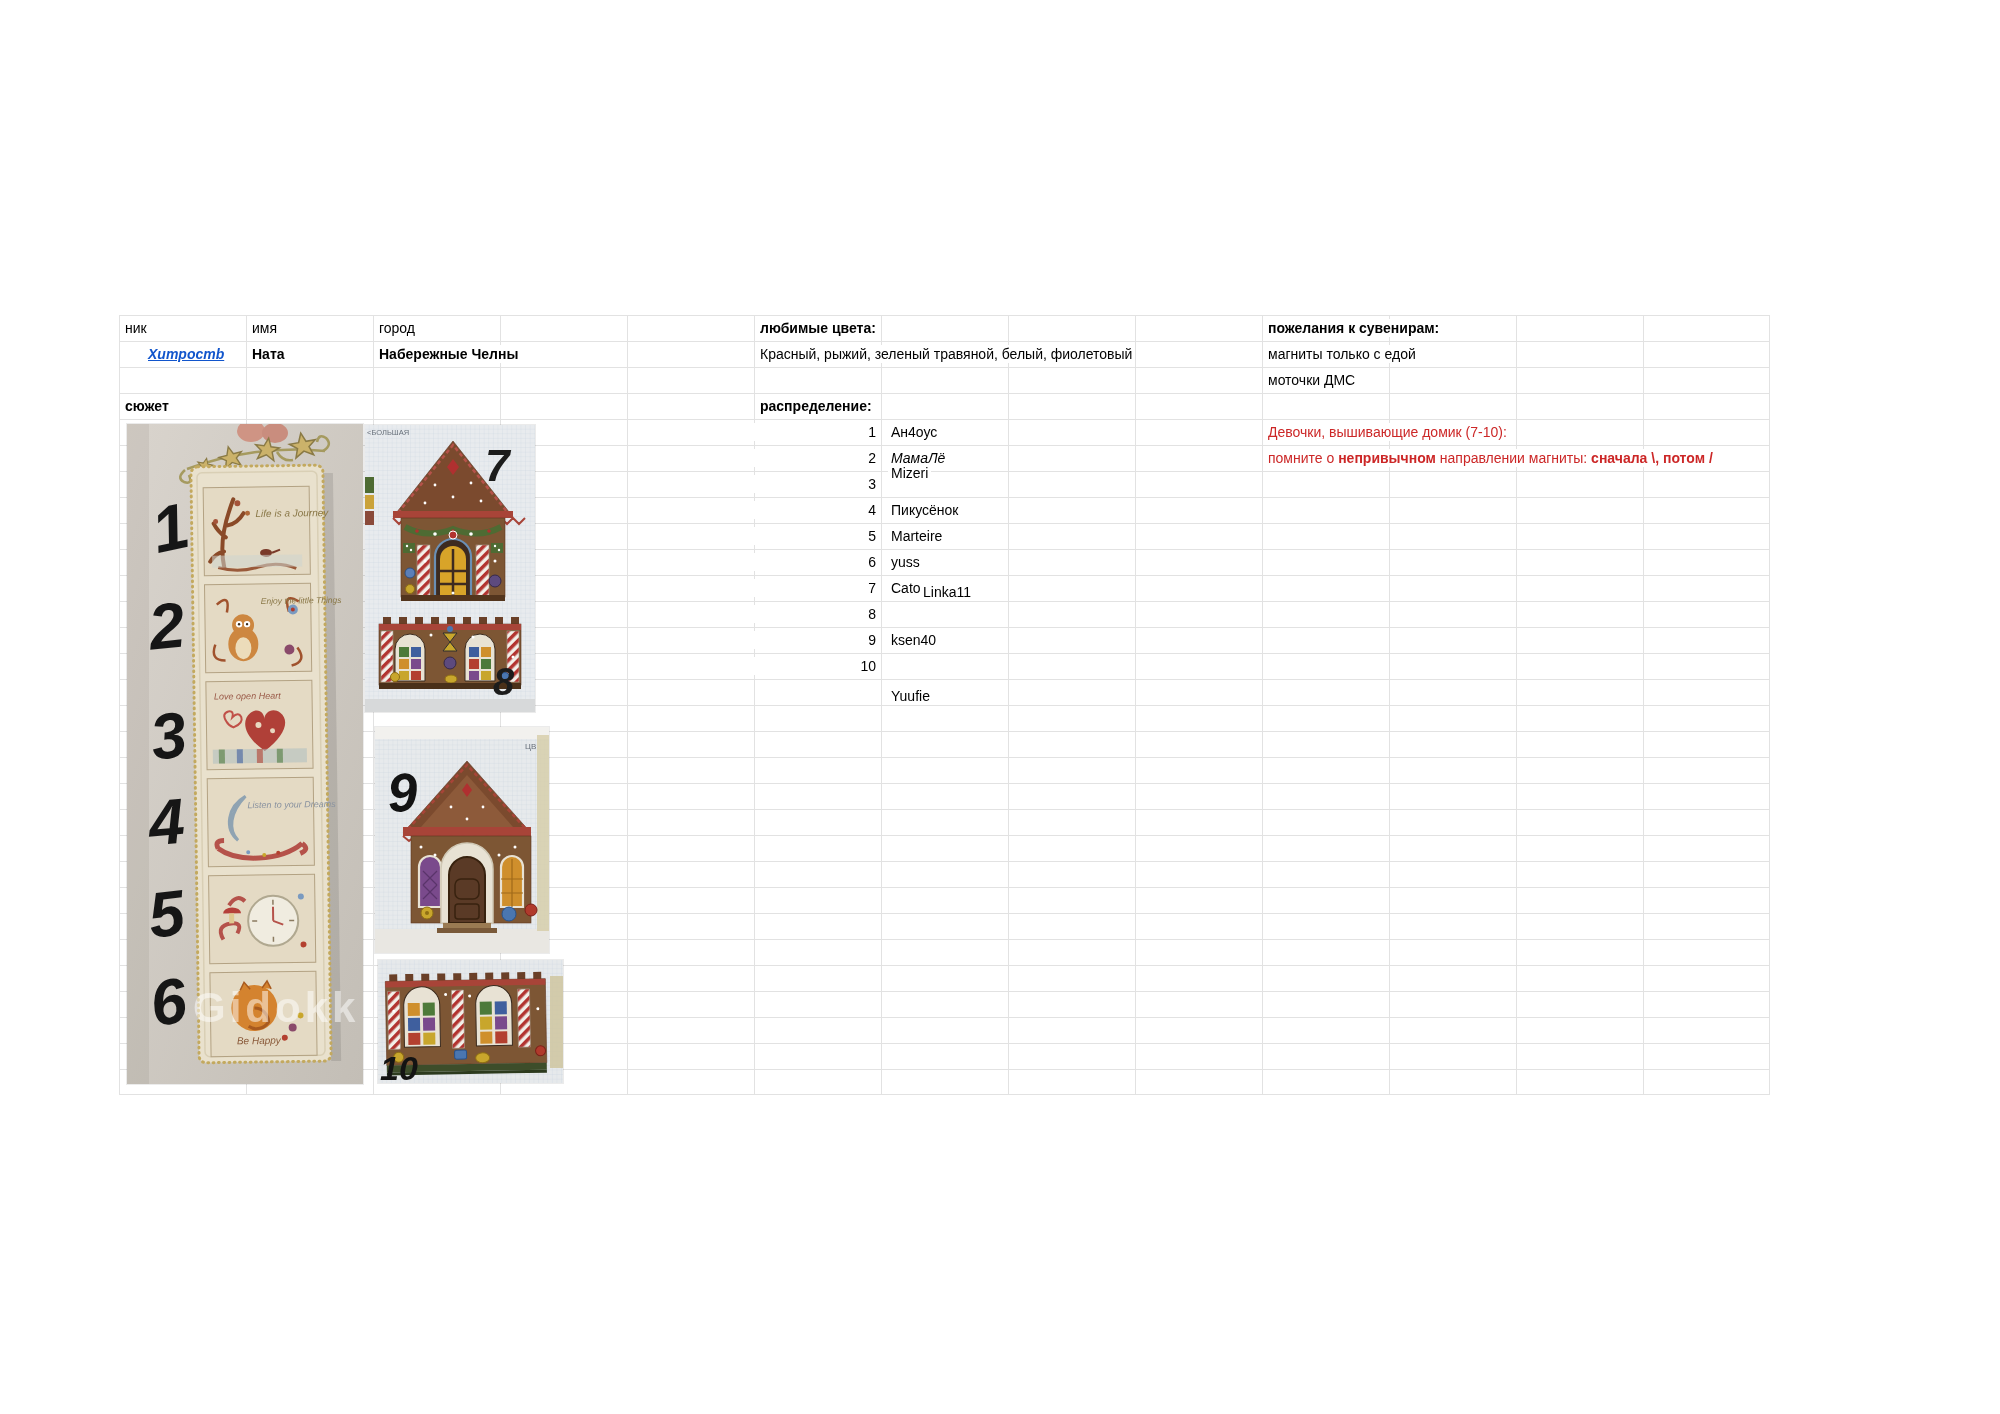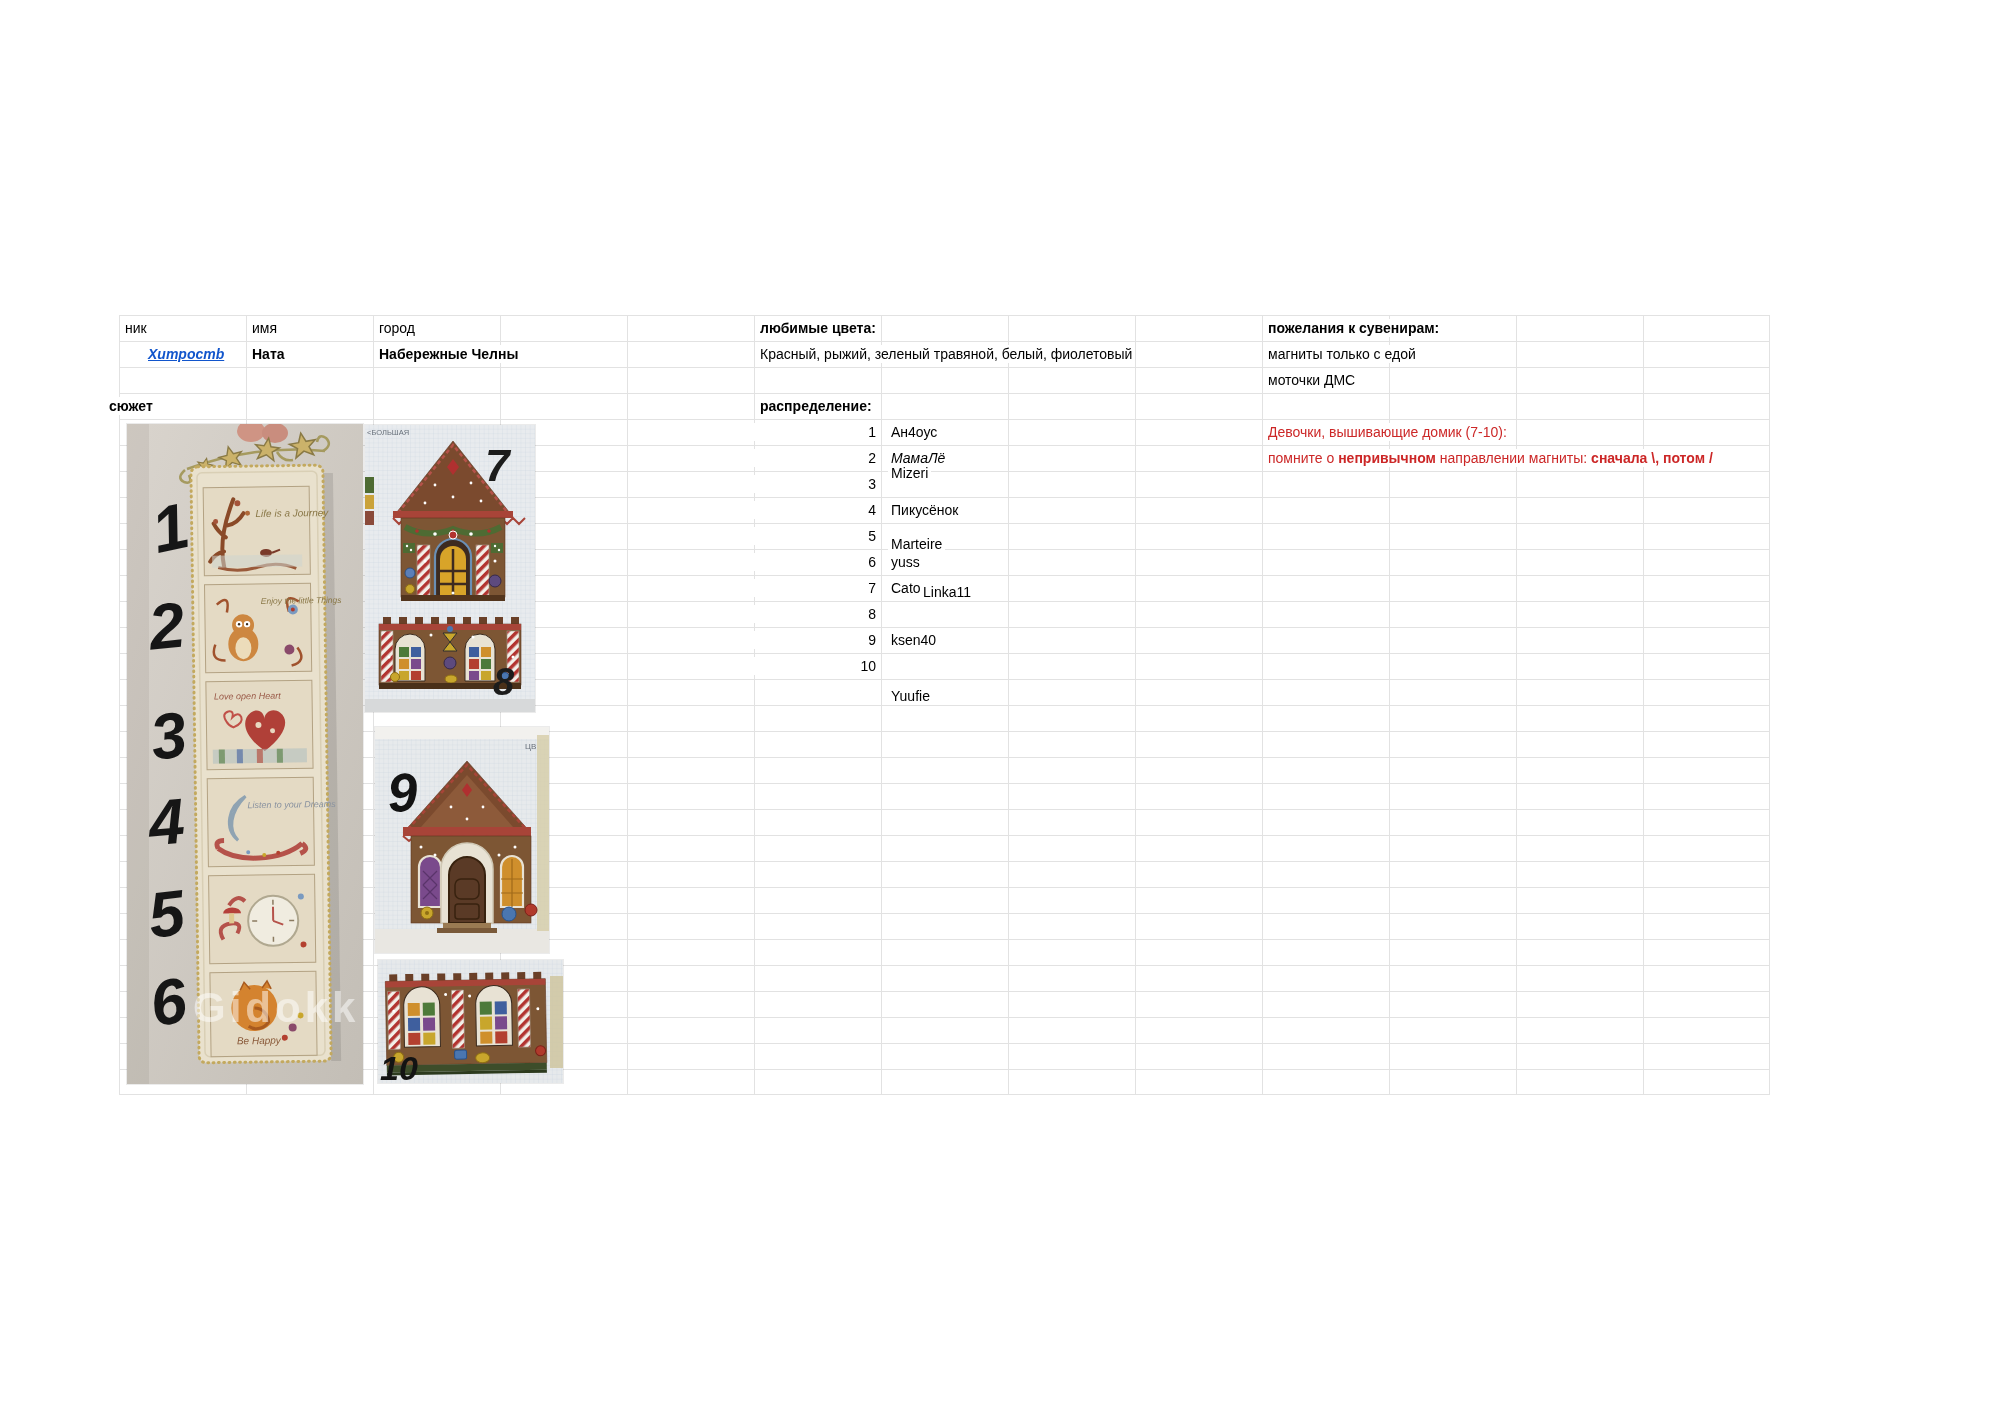"сюжет" div.ct { left: 106px -> 122px }
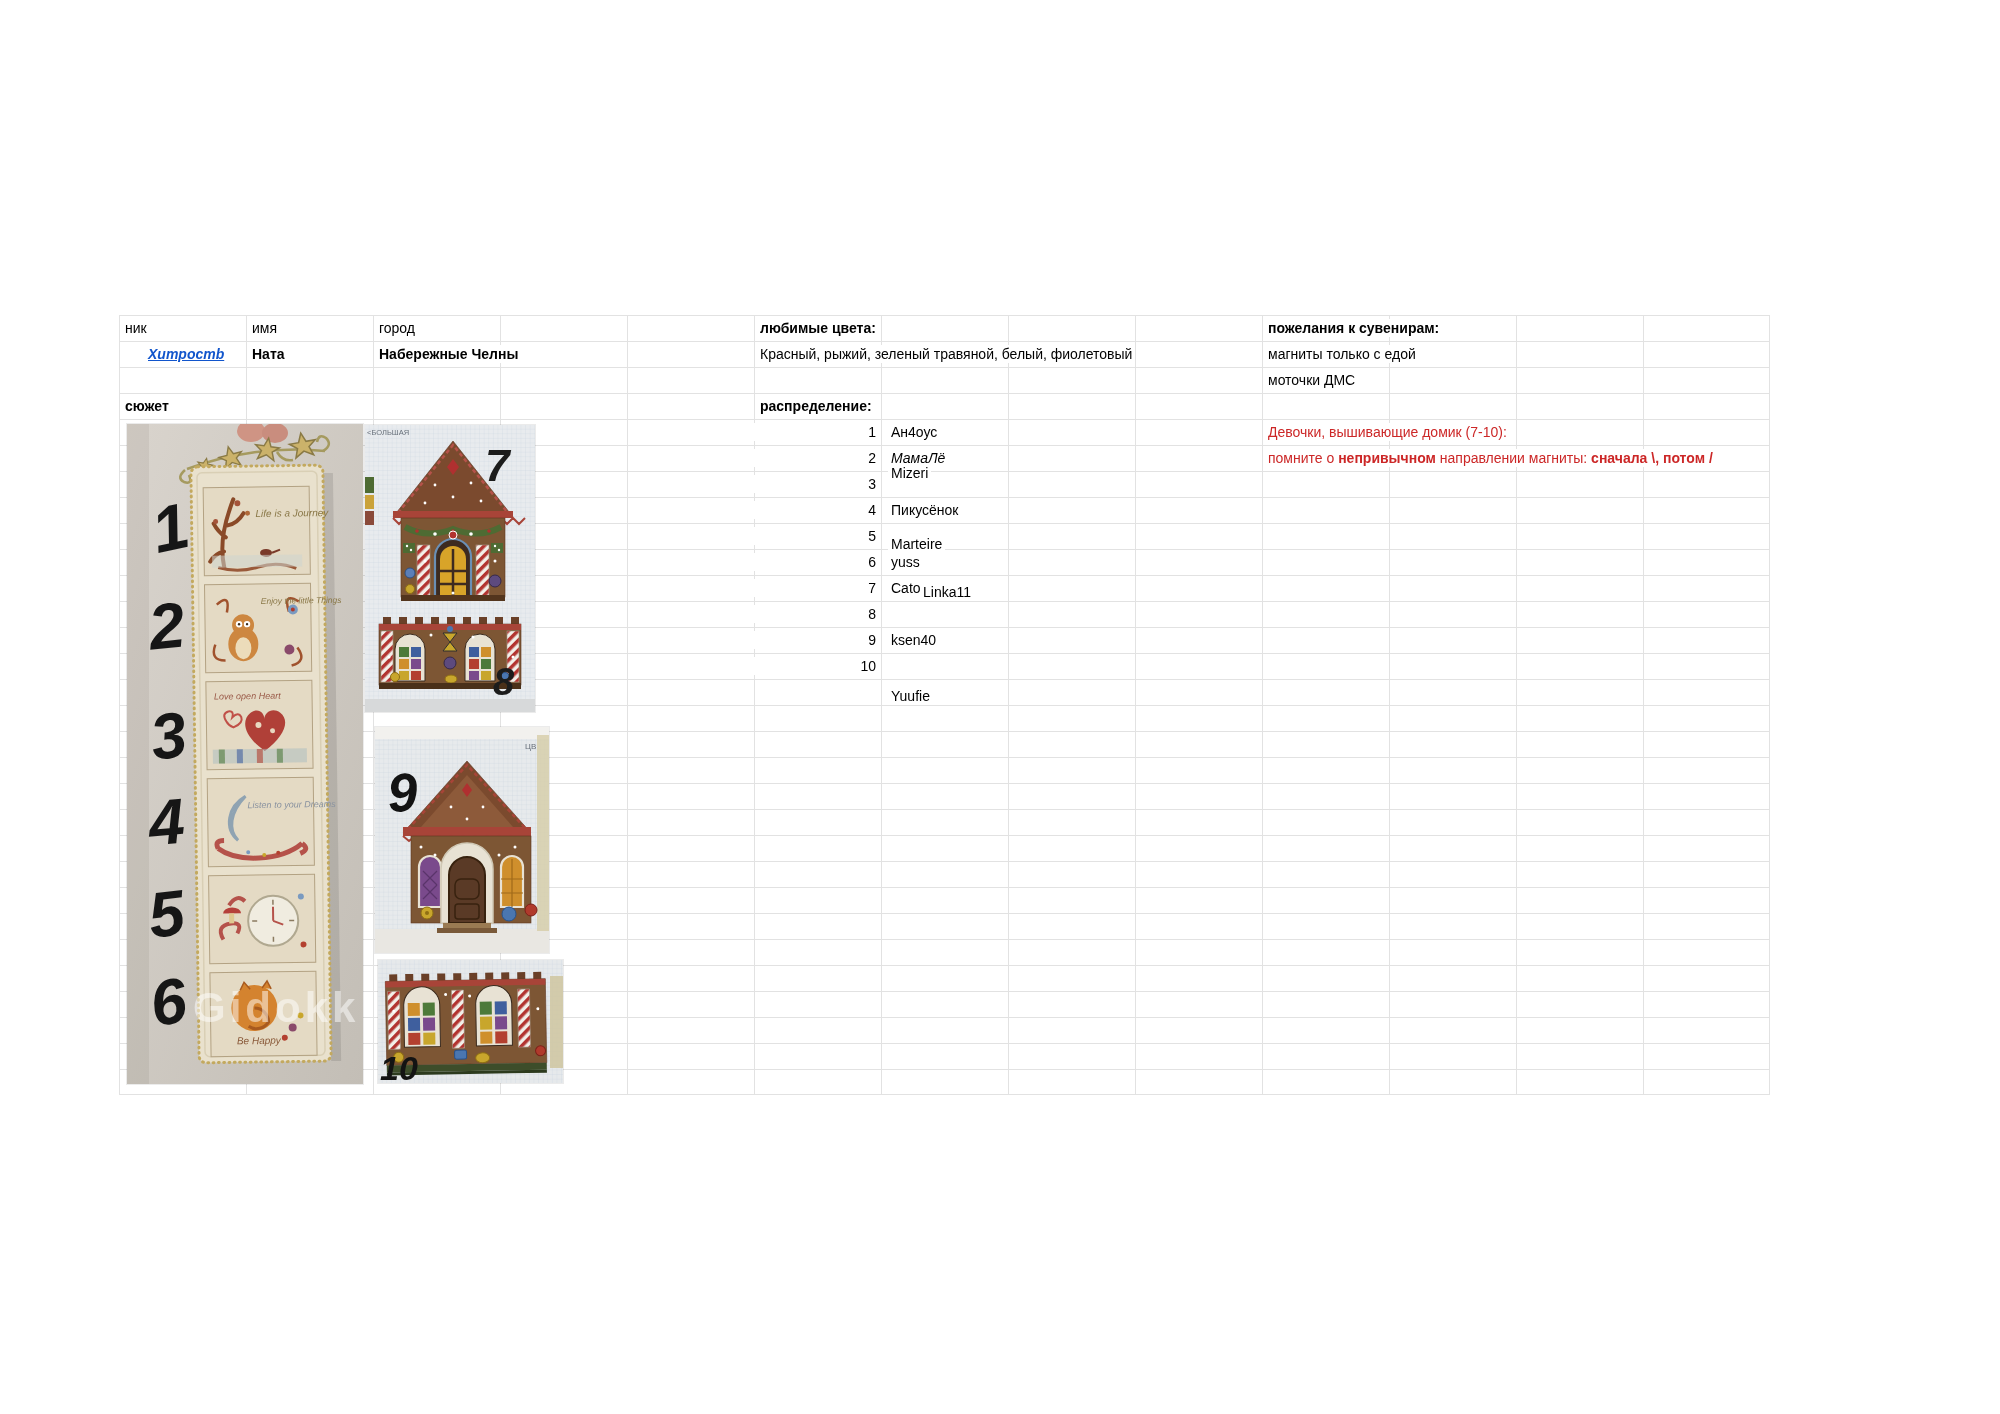"Marteire" div.ct { margin-top: 8px -> none }
